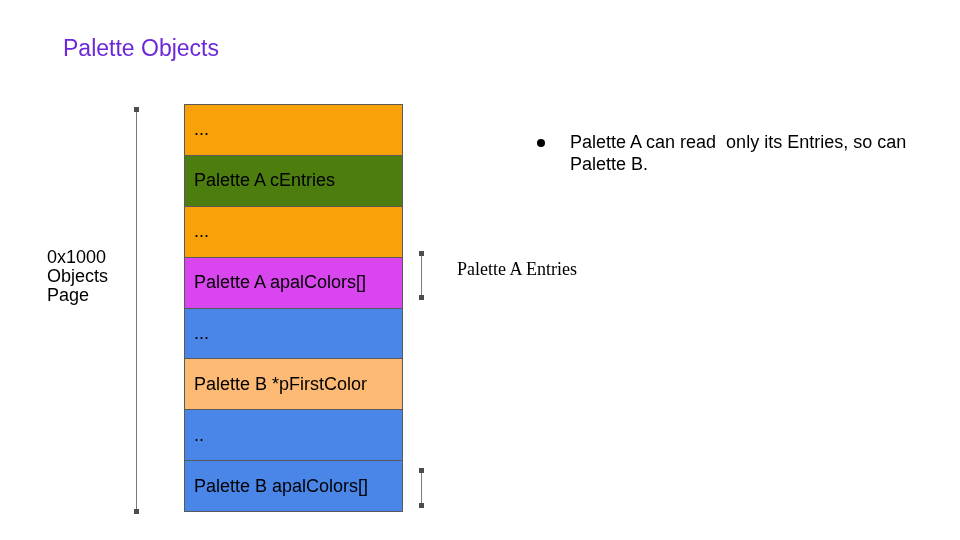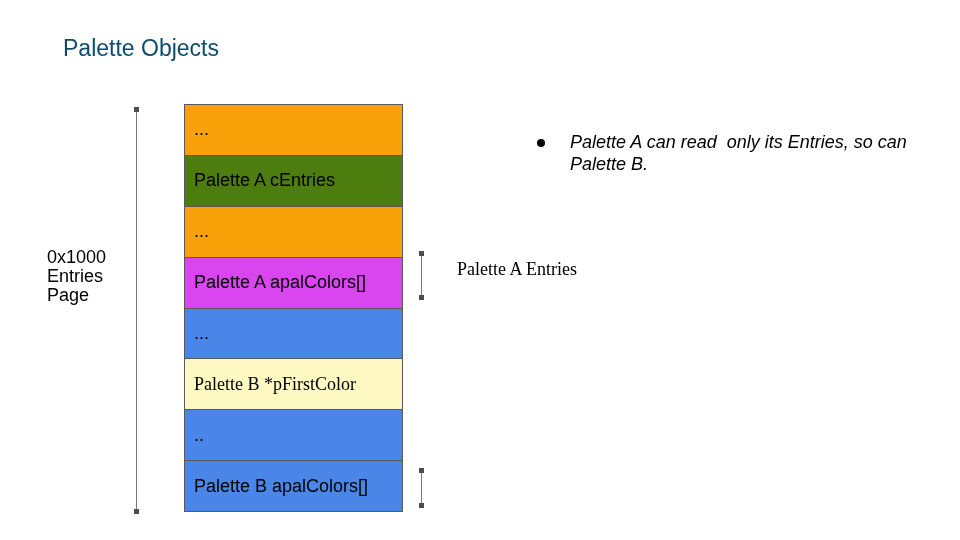"Palette Objects" .title { color: #0c4a6e -> #6d28d9 }
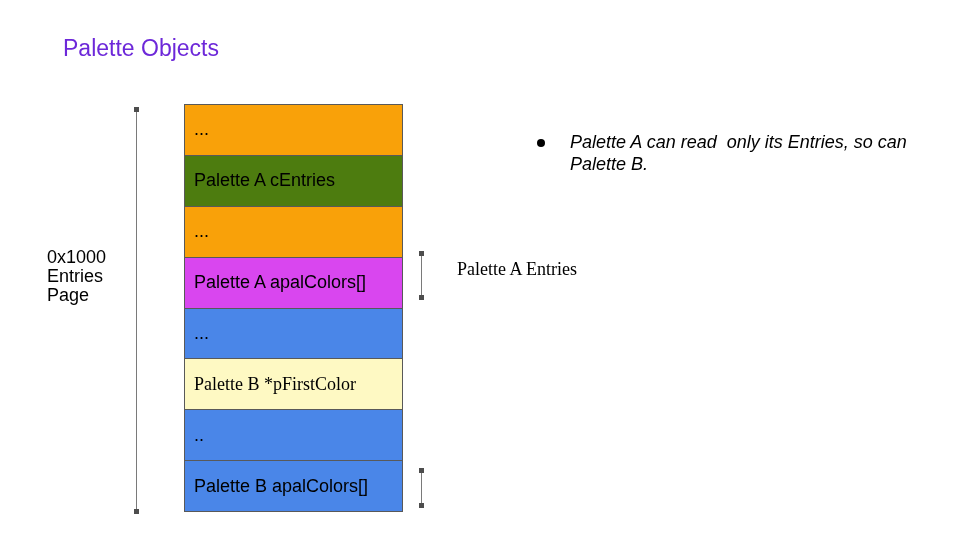"Palette A can read only" .note { font-style: italic -> none }
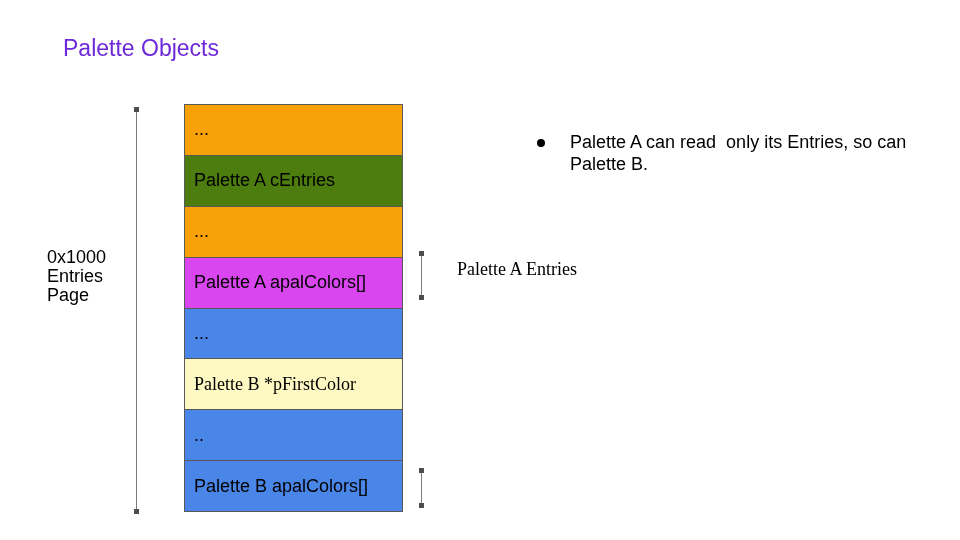"0x1000" div.mem-label { text: Entries -> Objects }
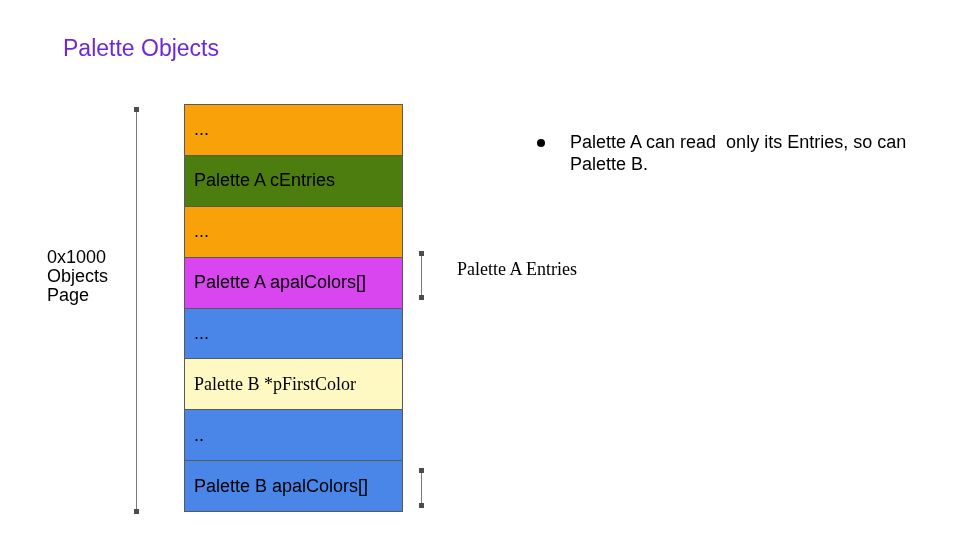"Palette B *pFirstColor" div.mem-row { background-color: #fef9c3 -> #fdba74; font-family: Liberation Serif, serif -> none }
